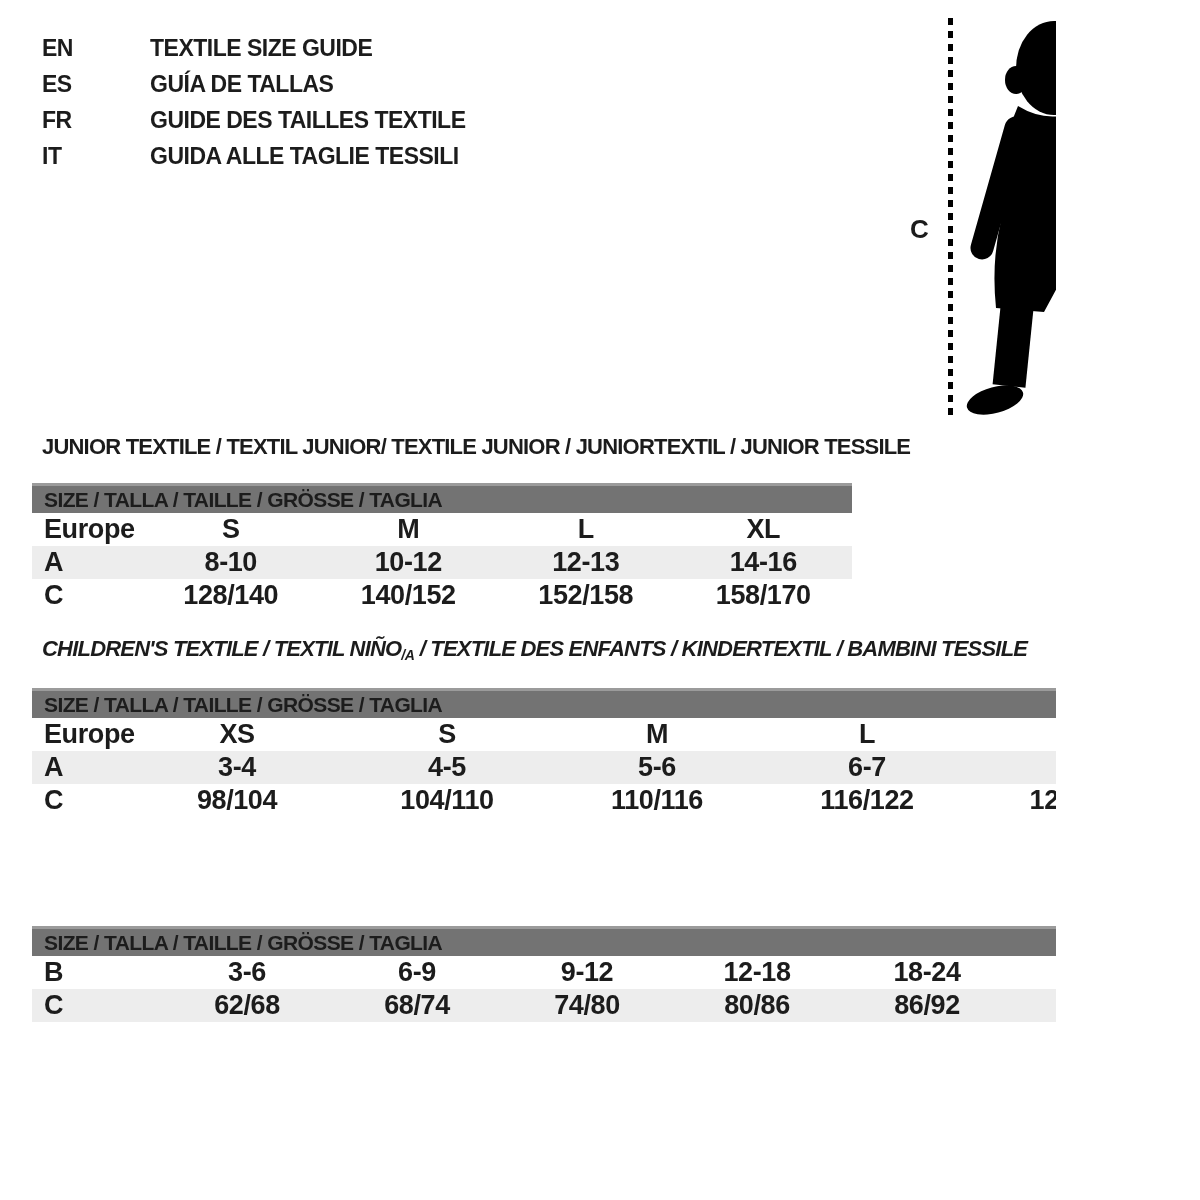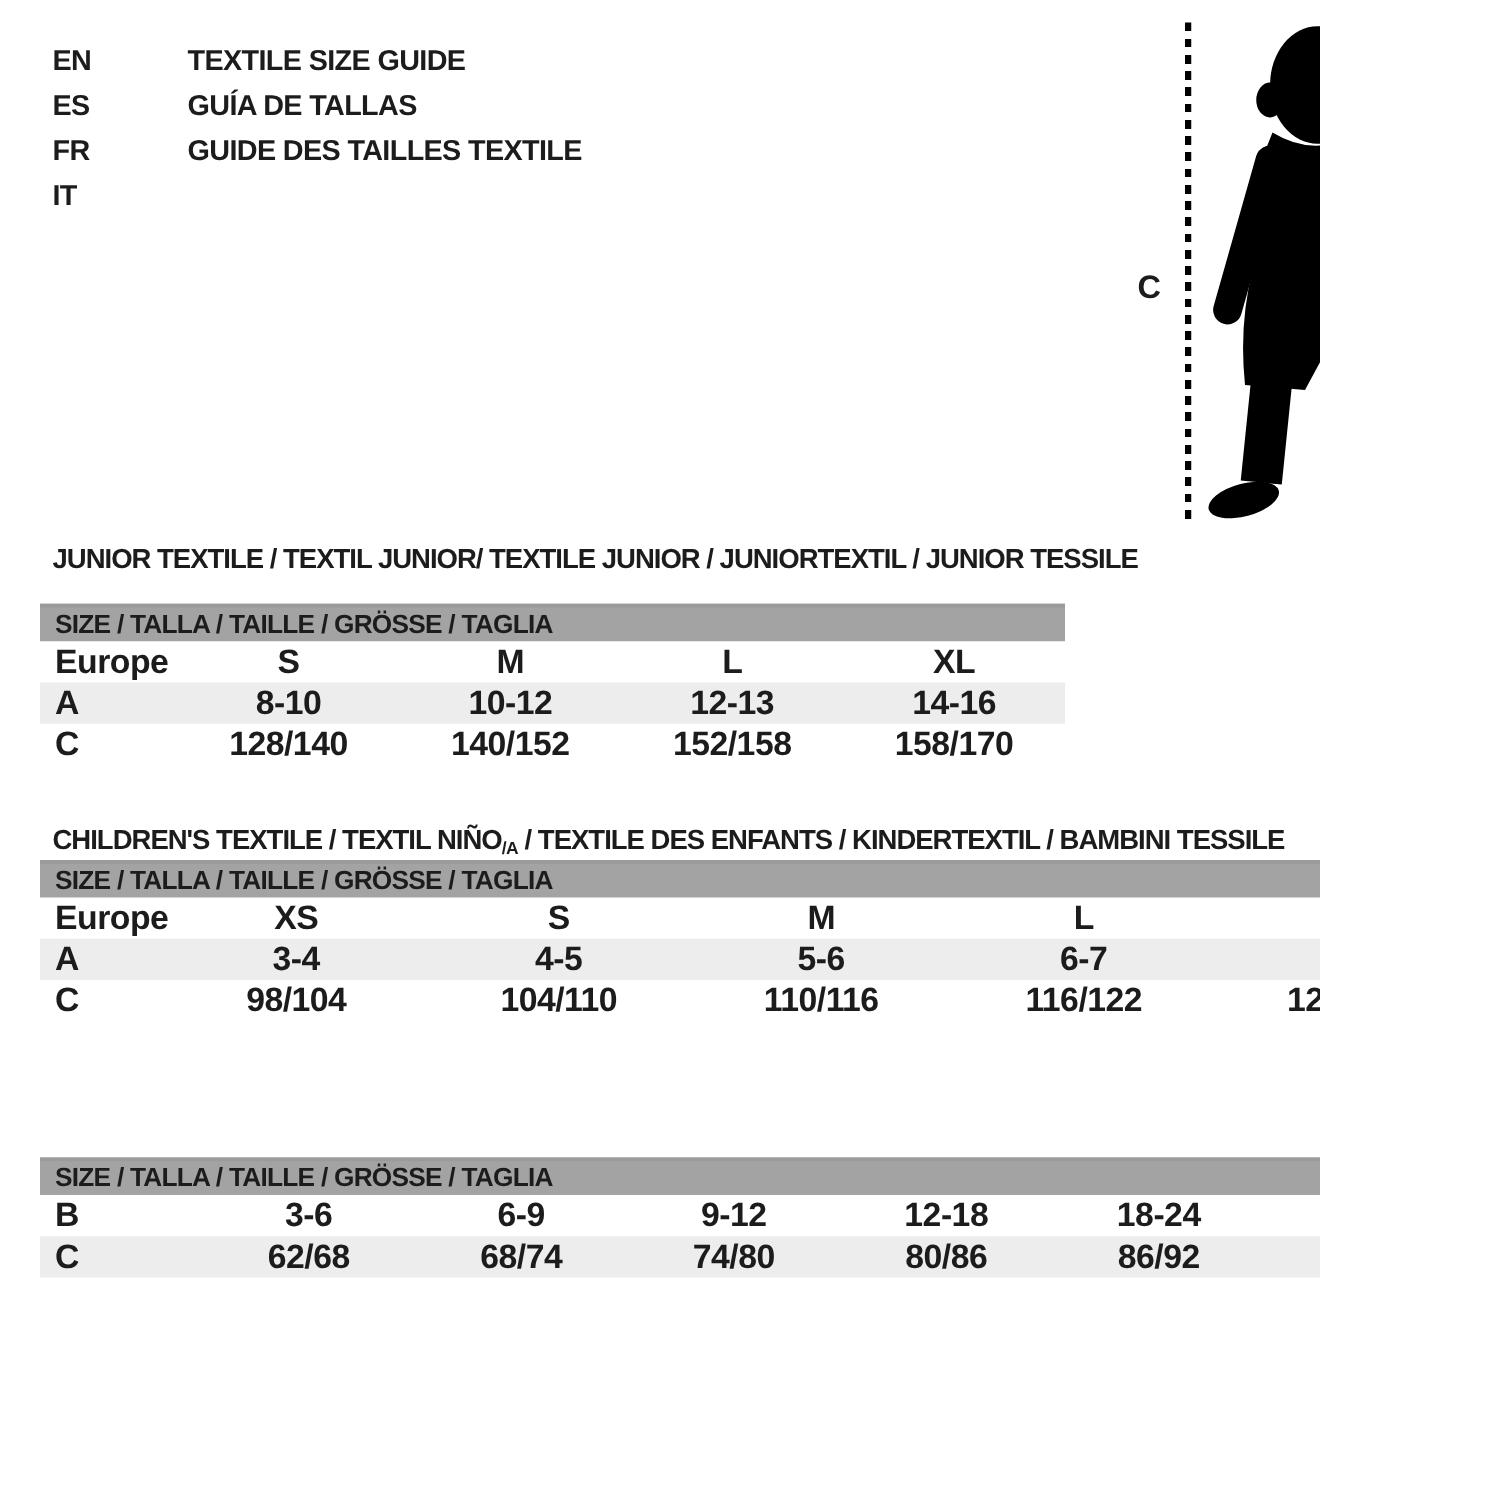"GUIDA ALLE TAGLIE TESSILI" span.lang-label { html: none -> <span>GUIDA ALLE TAGLIE TESSILI</span> }
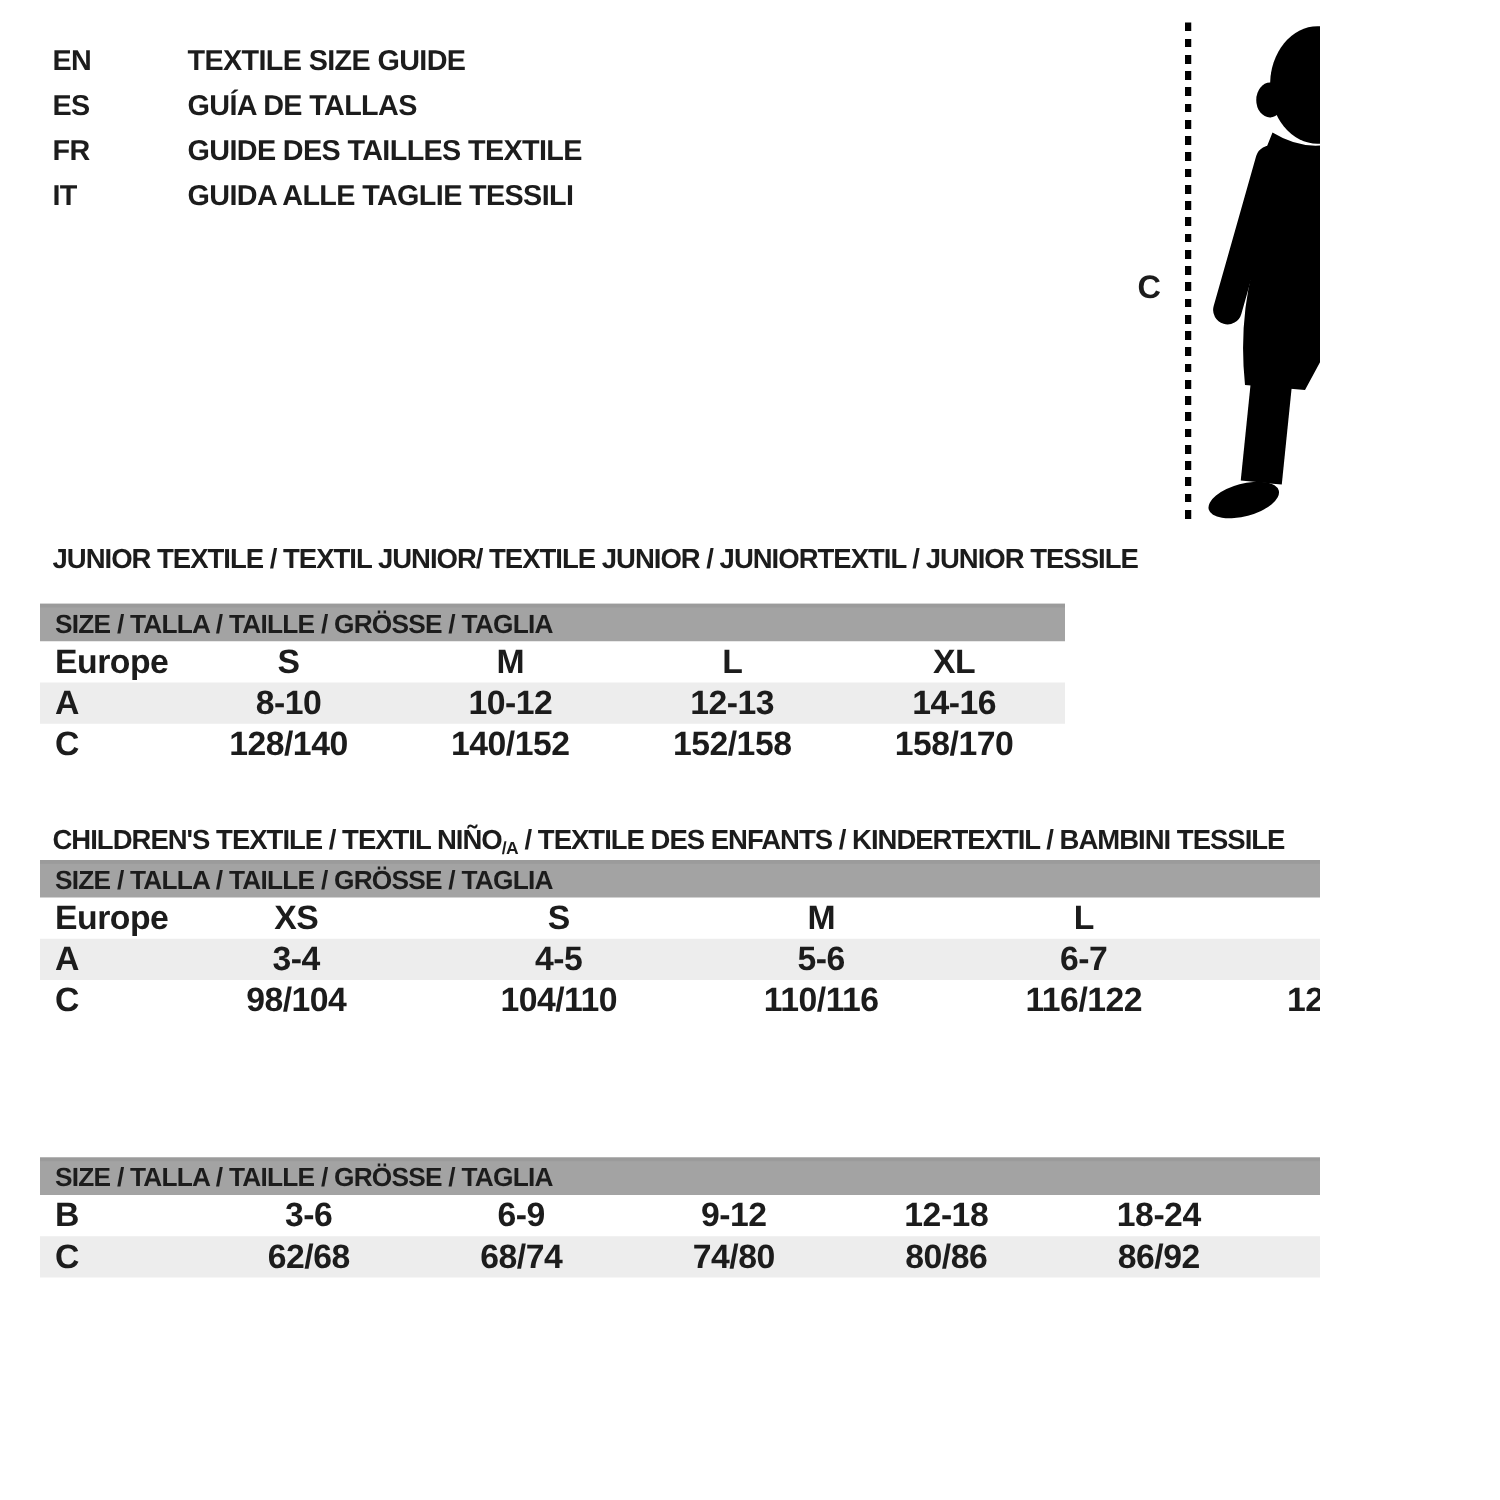"SIZE / TALLA / TAILLE" .size-bar { background: #a3a3a3 -> #737373 }
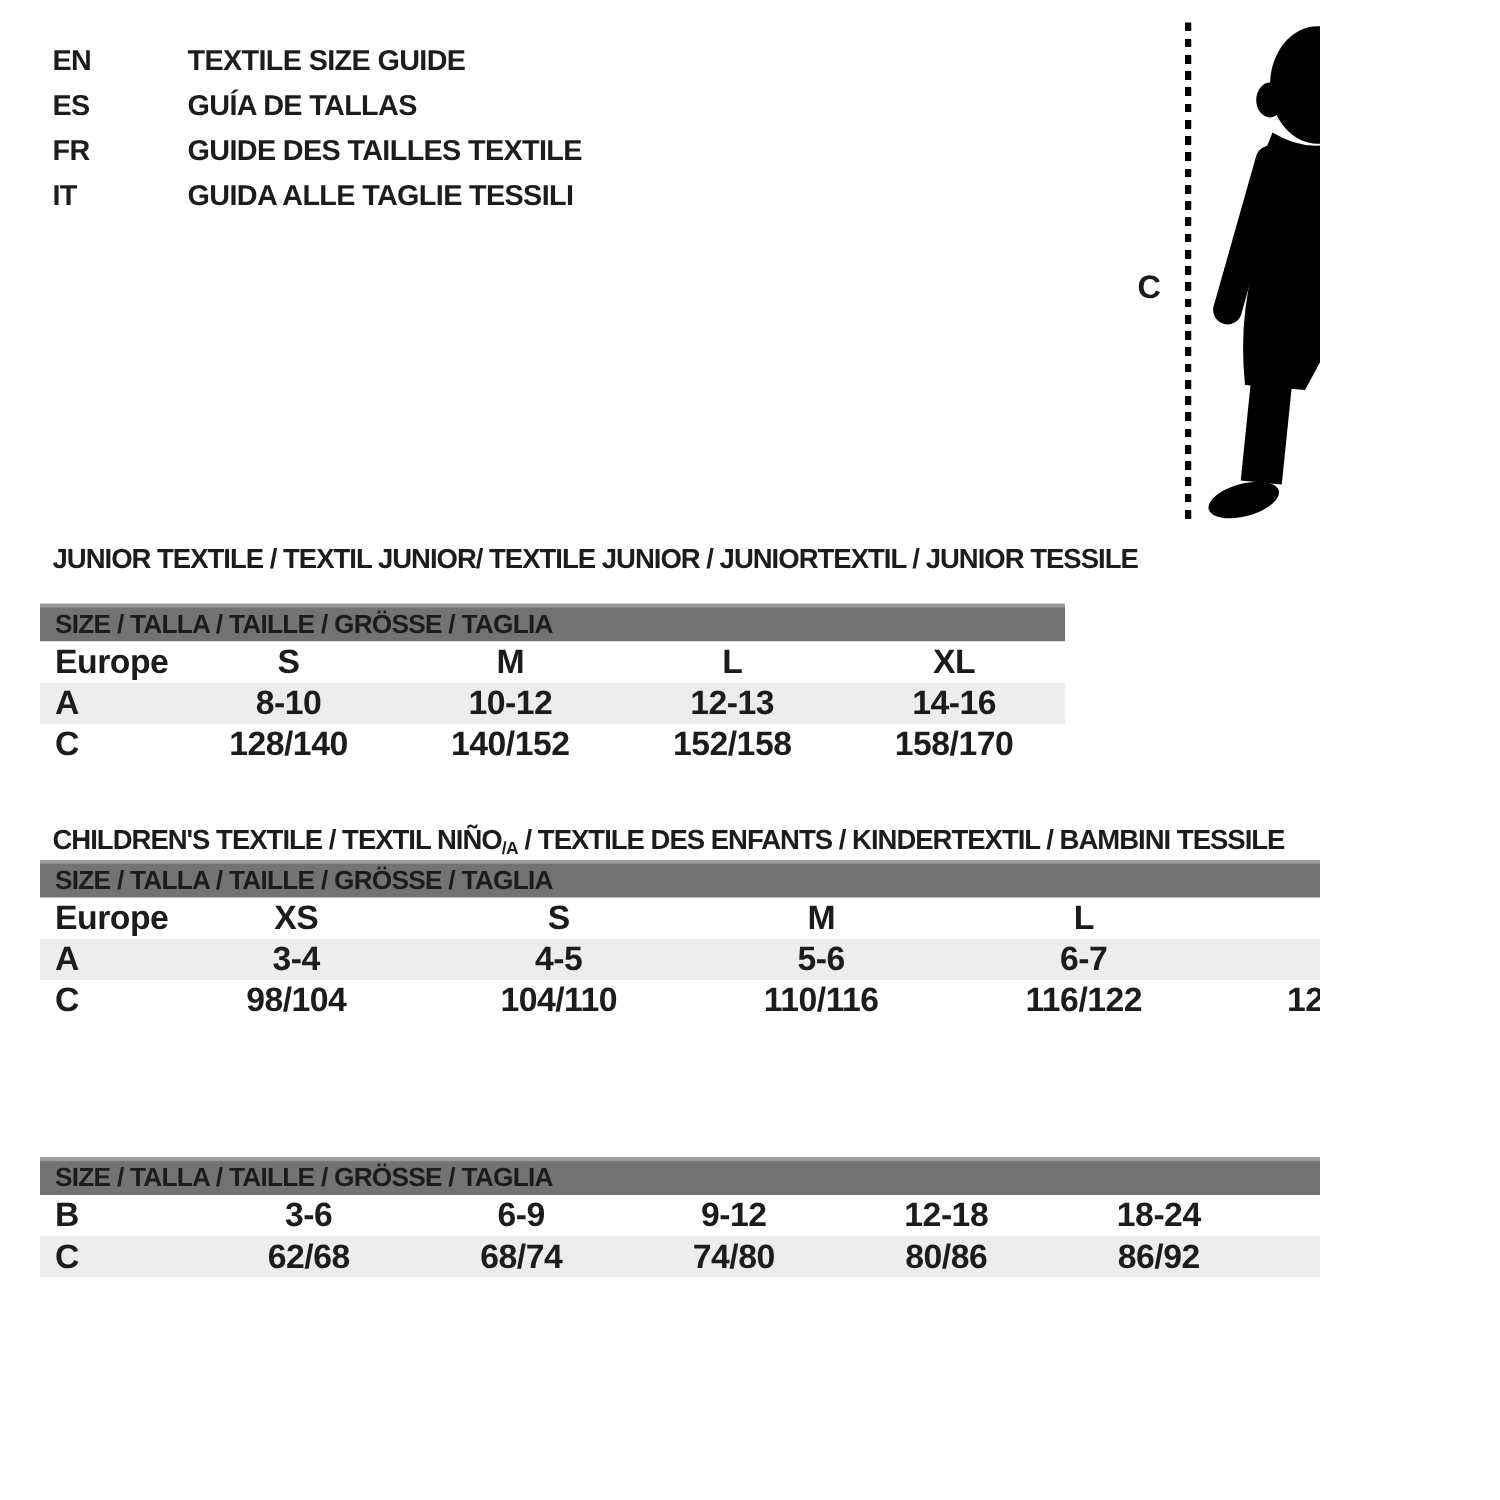"CHILDREN'S TEXTILE / TEXTIL NIÑO/A" #children-heading { font-style: none -> italic; top: 659px -> 636px }
